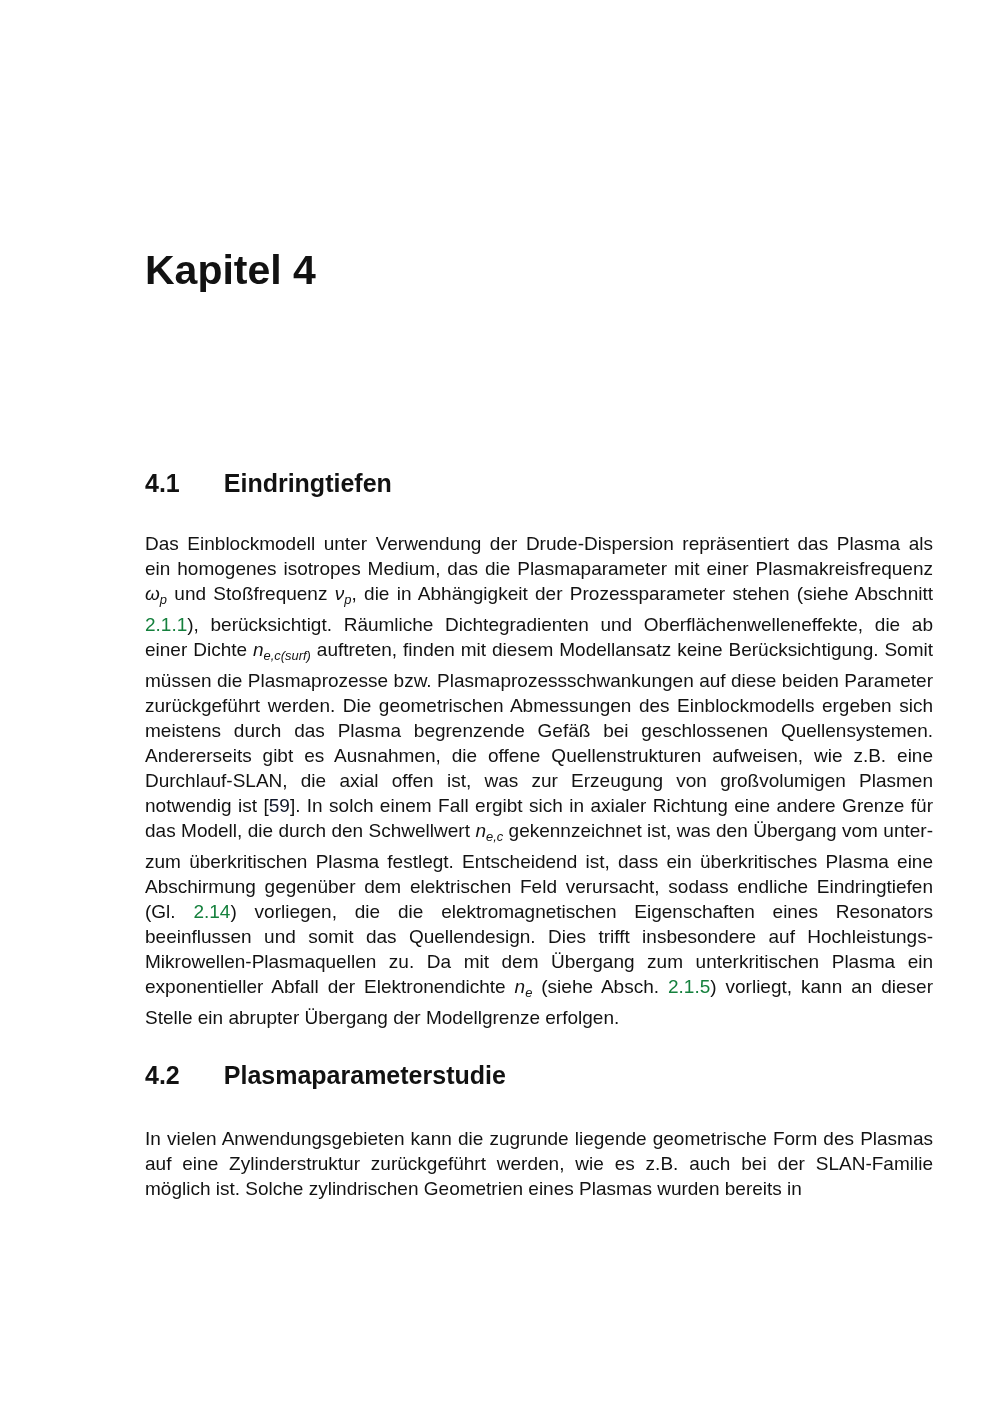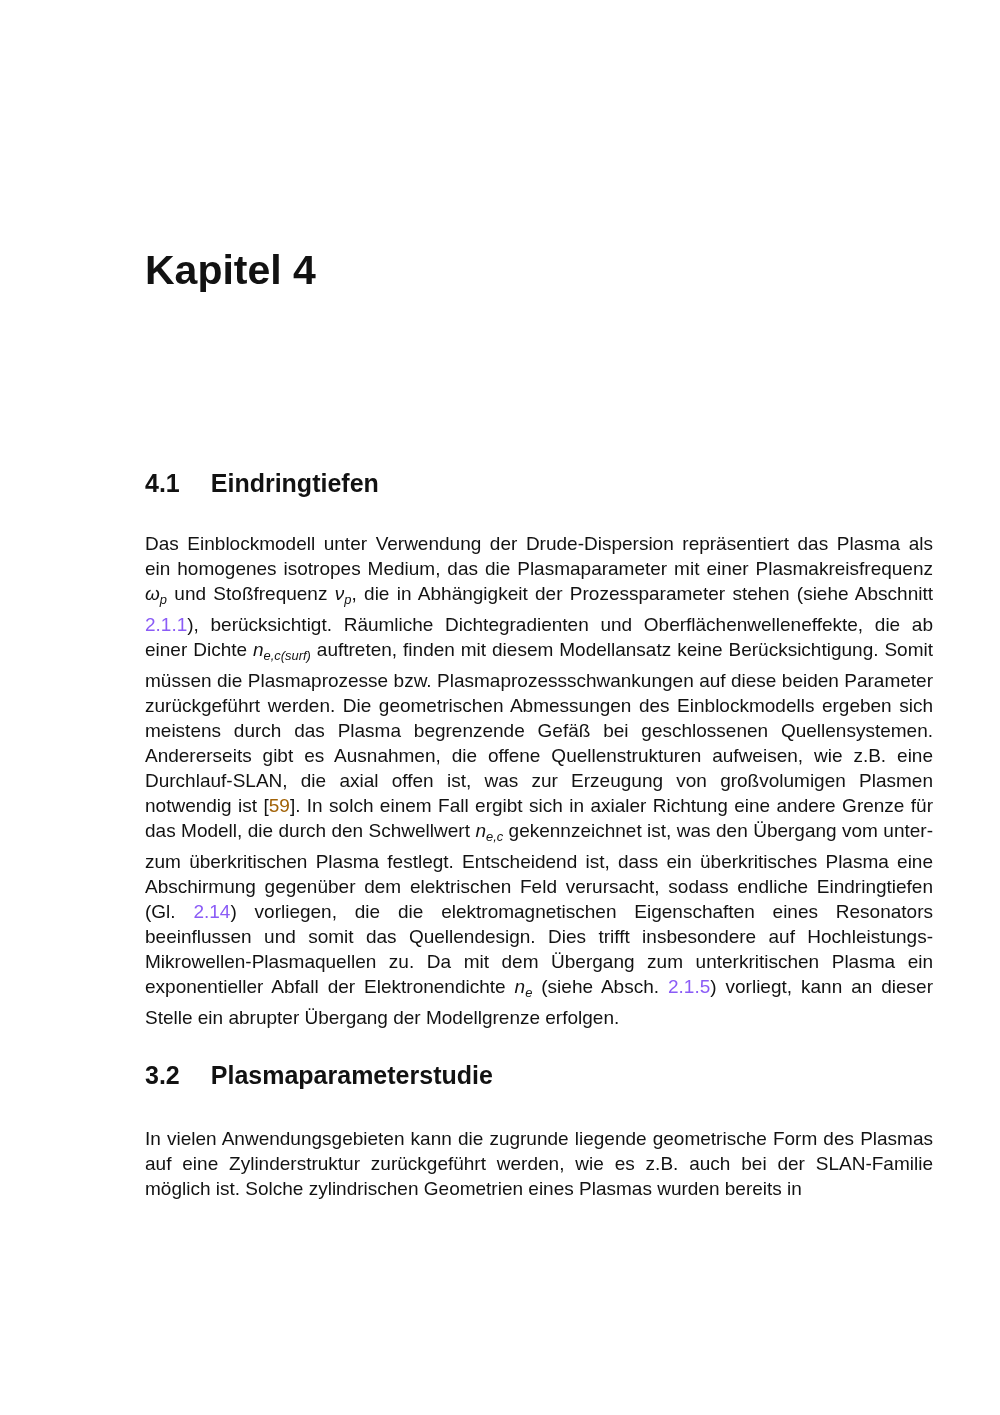"4.1" .section-heading .sec-num { margin-right: 31px -> 44px }
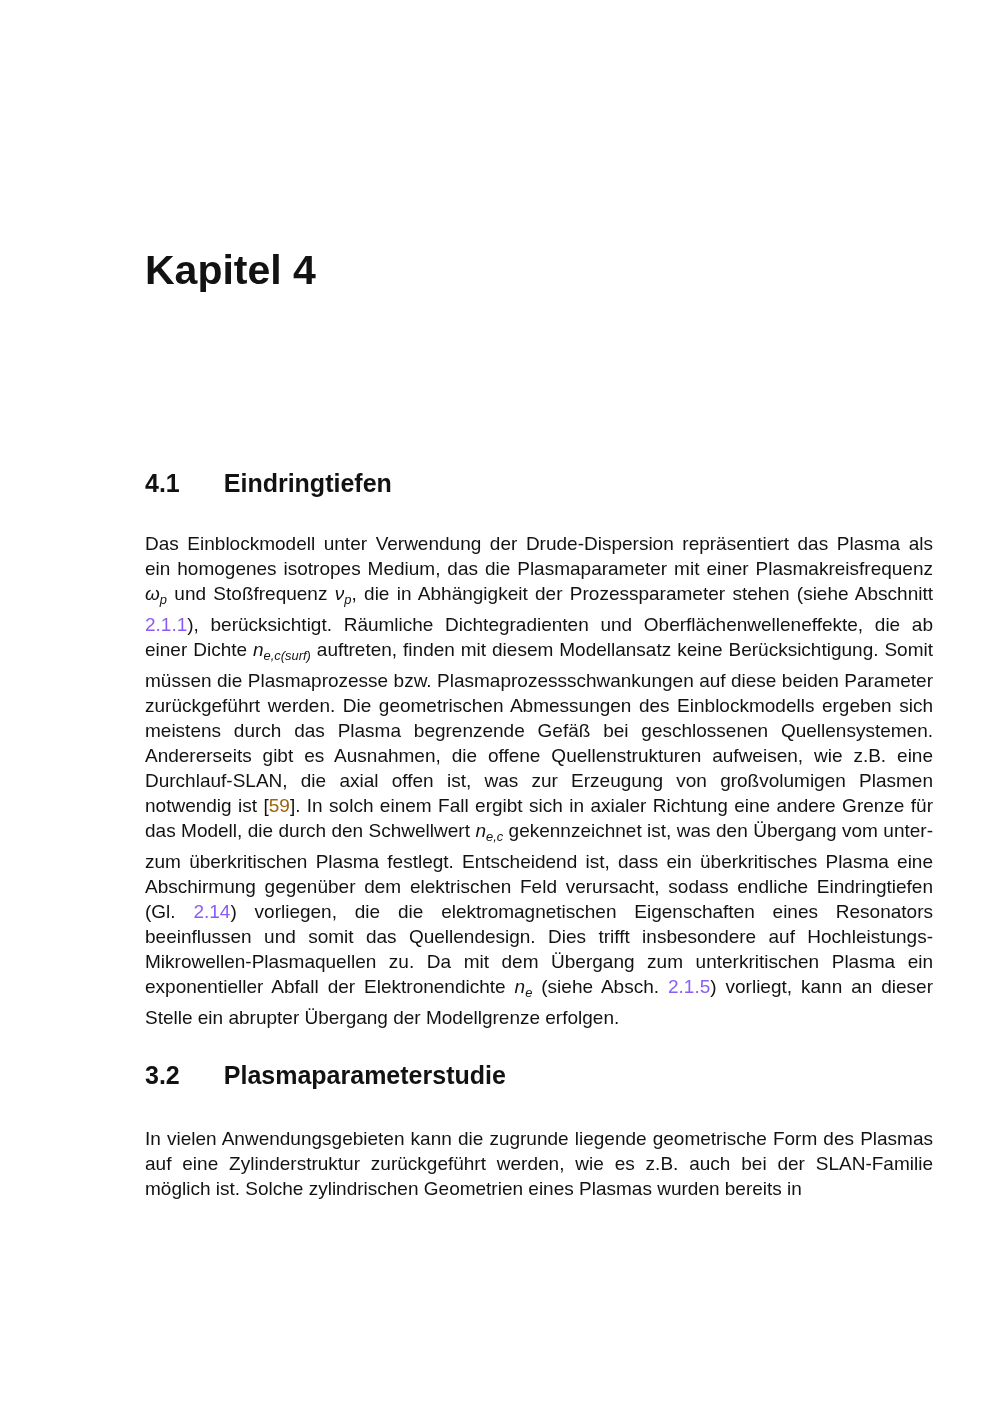"2.1.1" .seg-ref { color: #8b5cf6 -> #15803d }
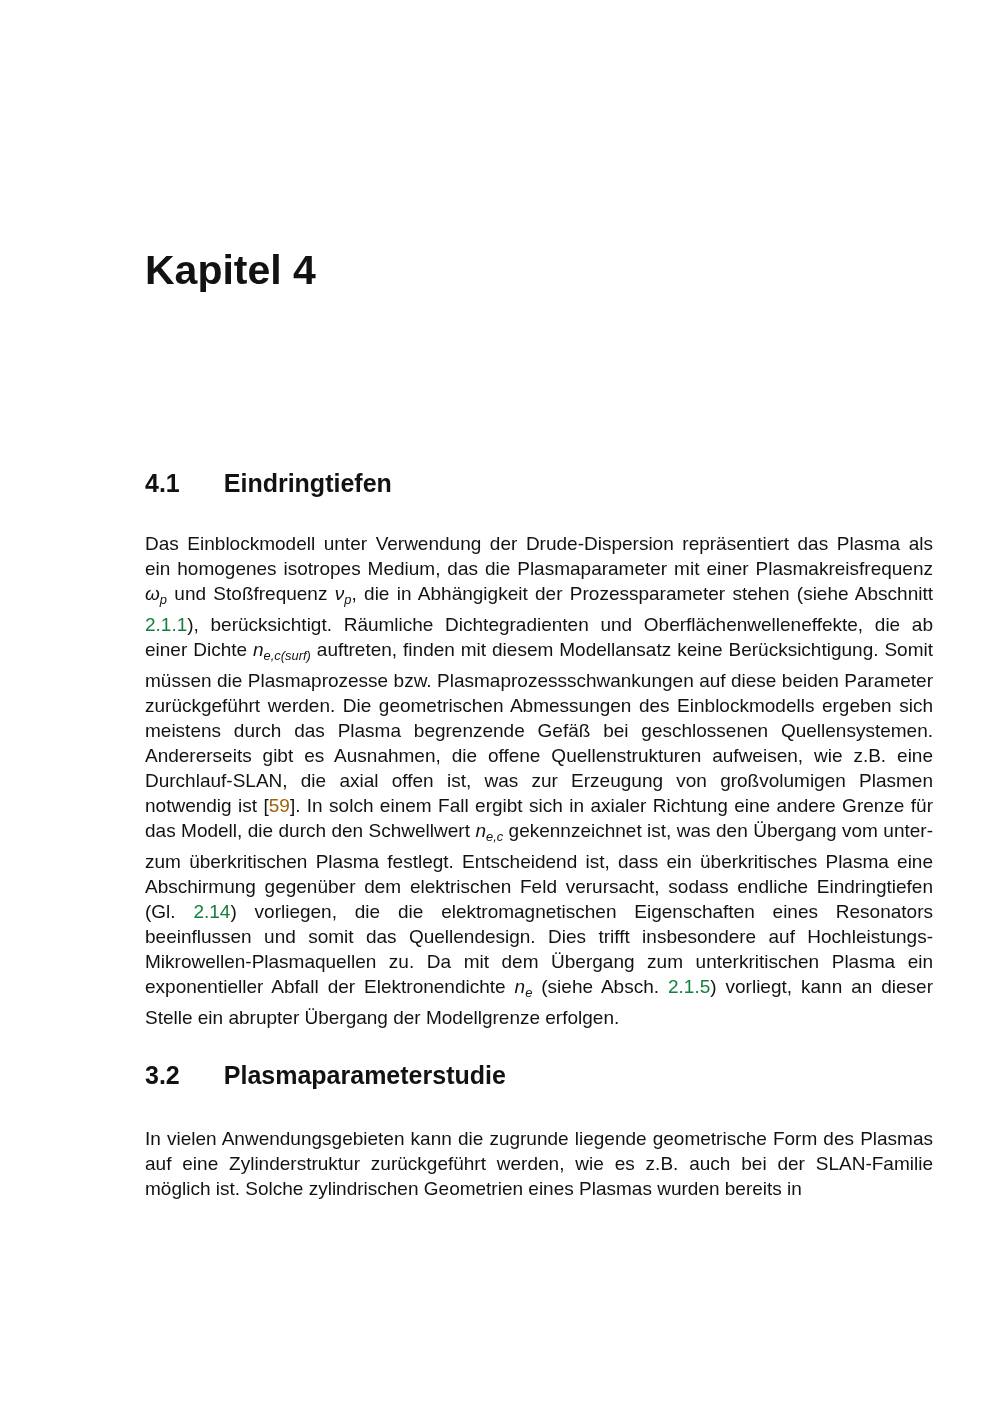"59" .seg-cite { color: #a16207 -> #0f172a }
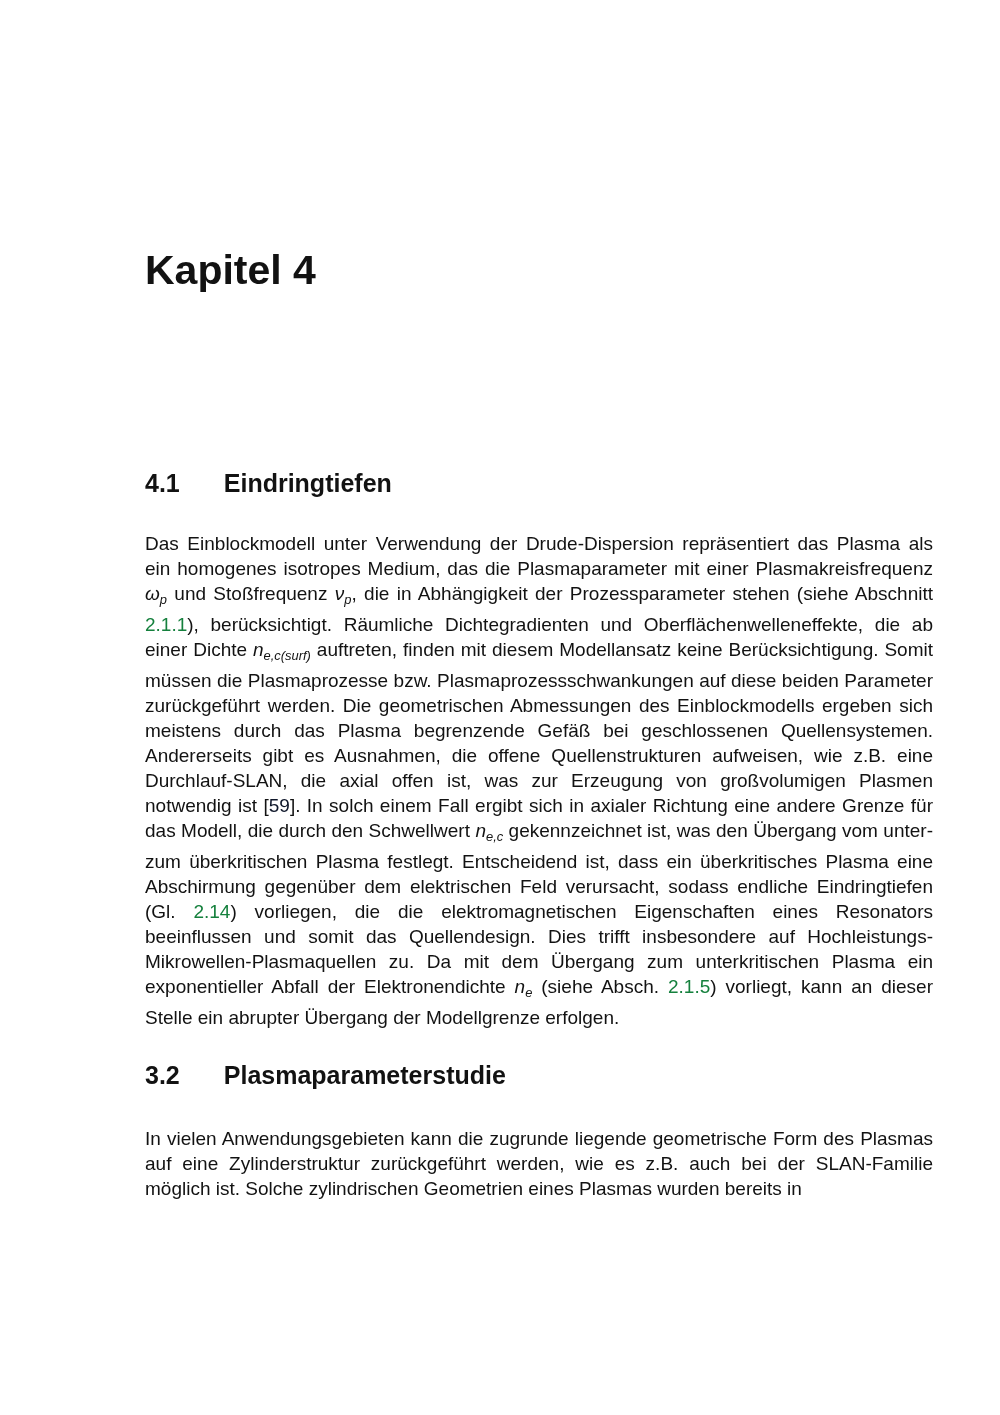"3.2" span.sec-num { text: 3.2 -> 4.2 }
